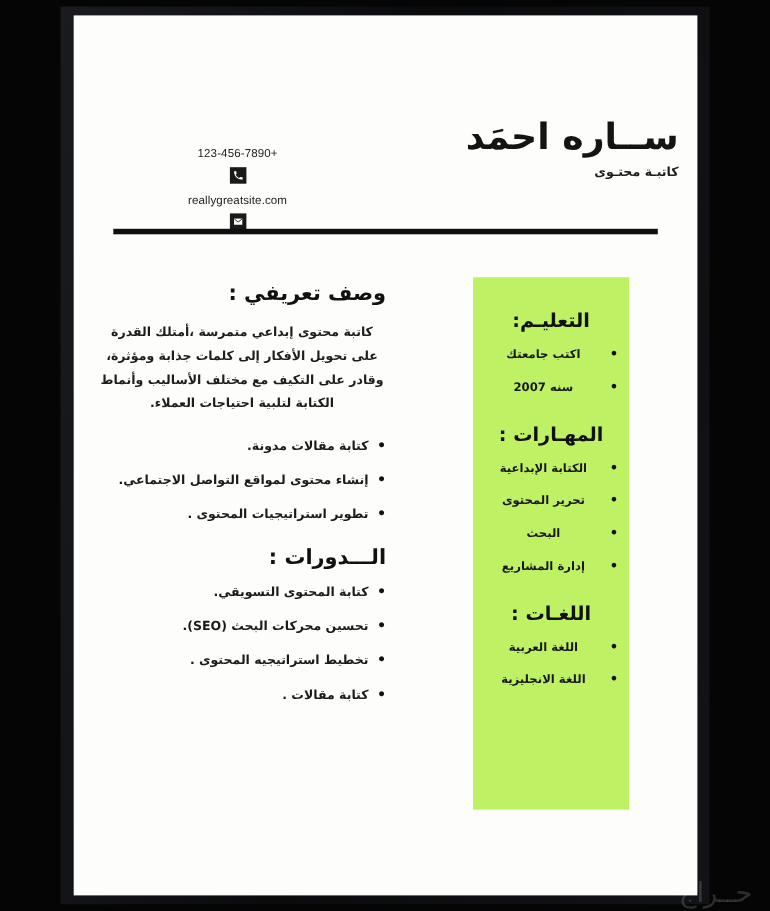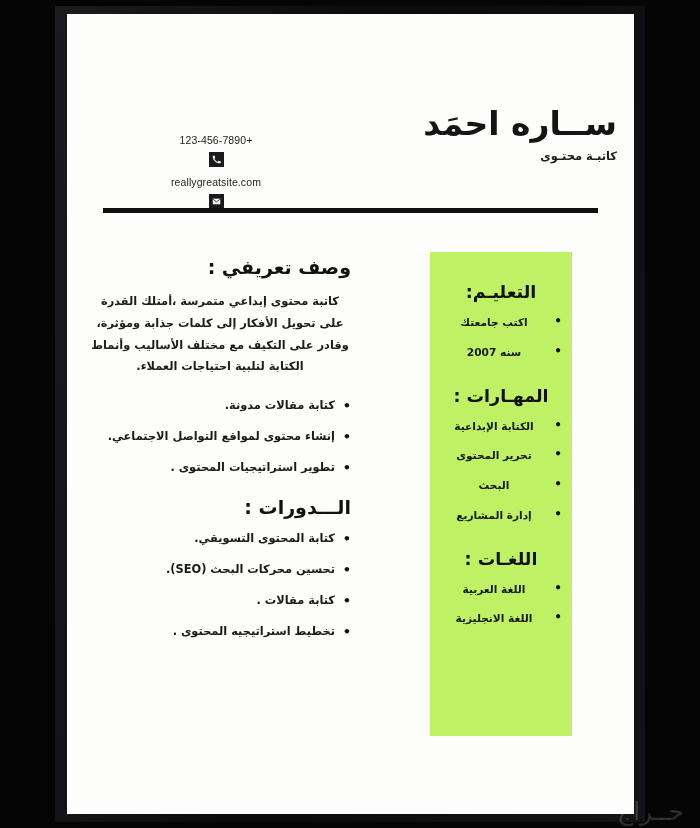"كتابة مقالات ." li { order: before "تخطيط استراتيجيه المحتوى ." -> after "تخطيط استراتيجيه المحتوى ." }
